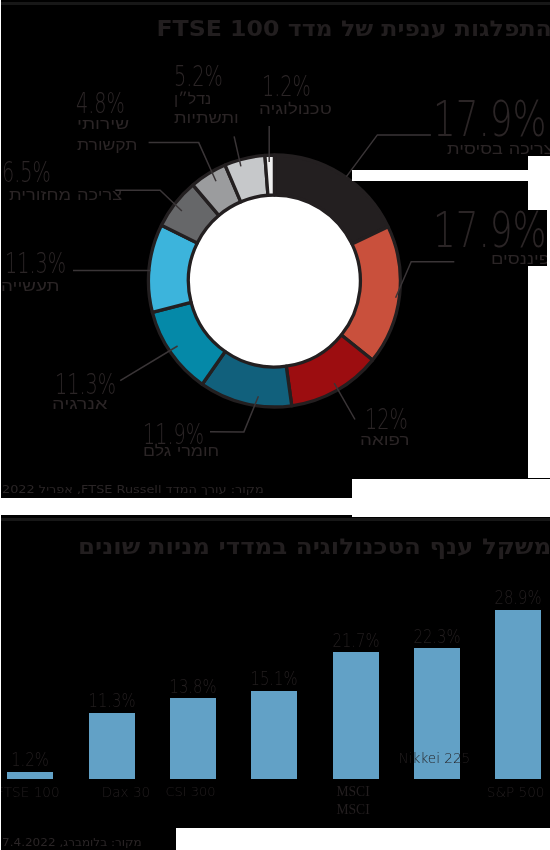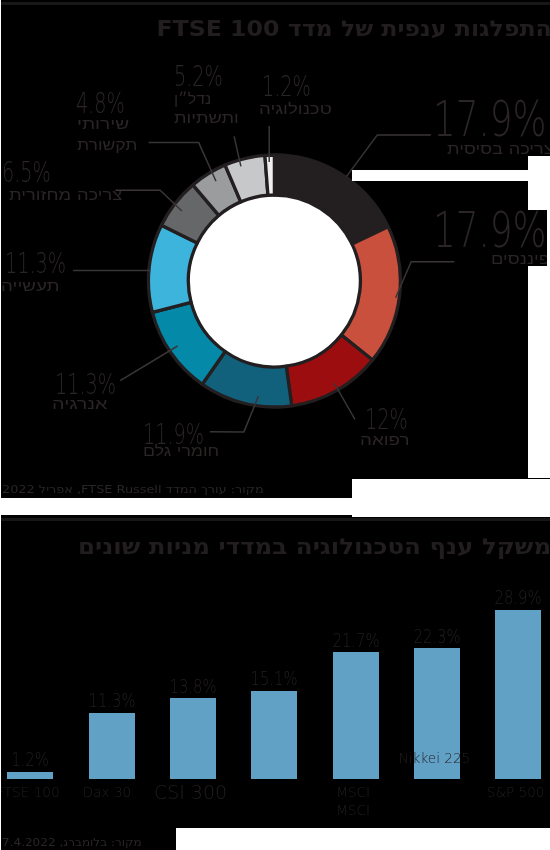"Dax 30" div.xlab { left: 60px -> 79px }
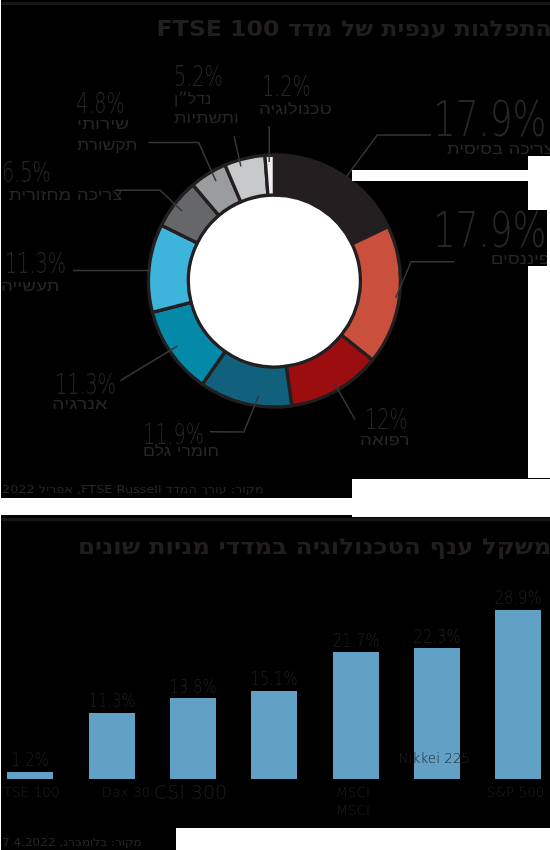"CSI 300" div.xlab { font-size: 19px -> 13px }
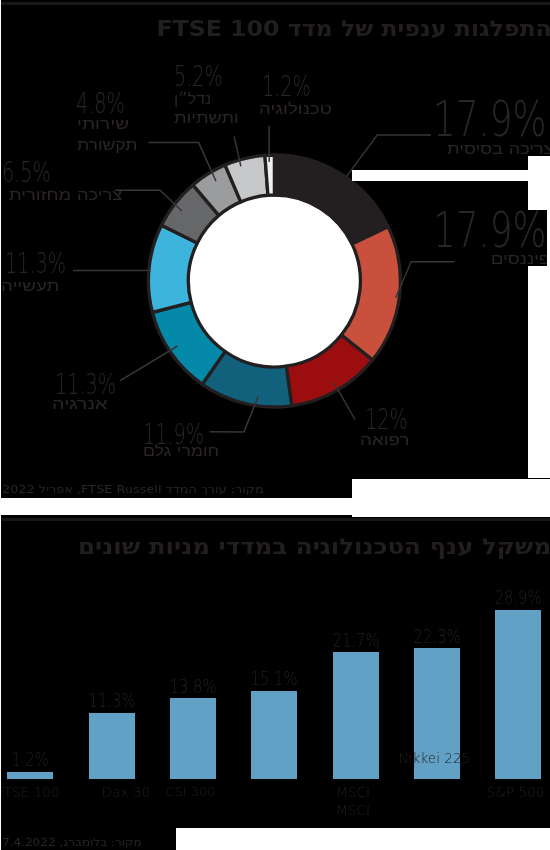"MSCI" div.xlab { font-family: none -> Liberation Serif, serif }
